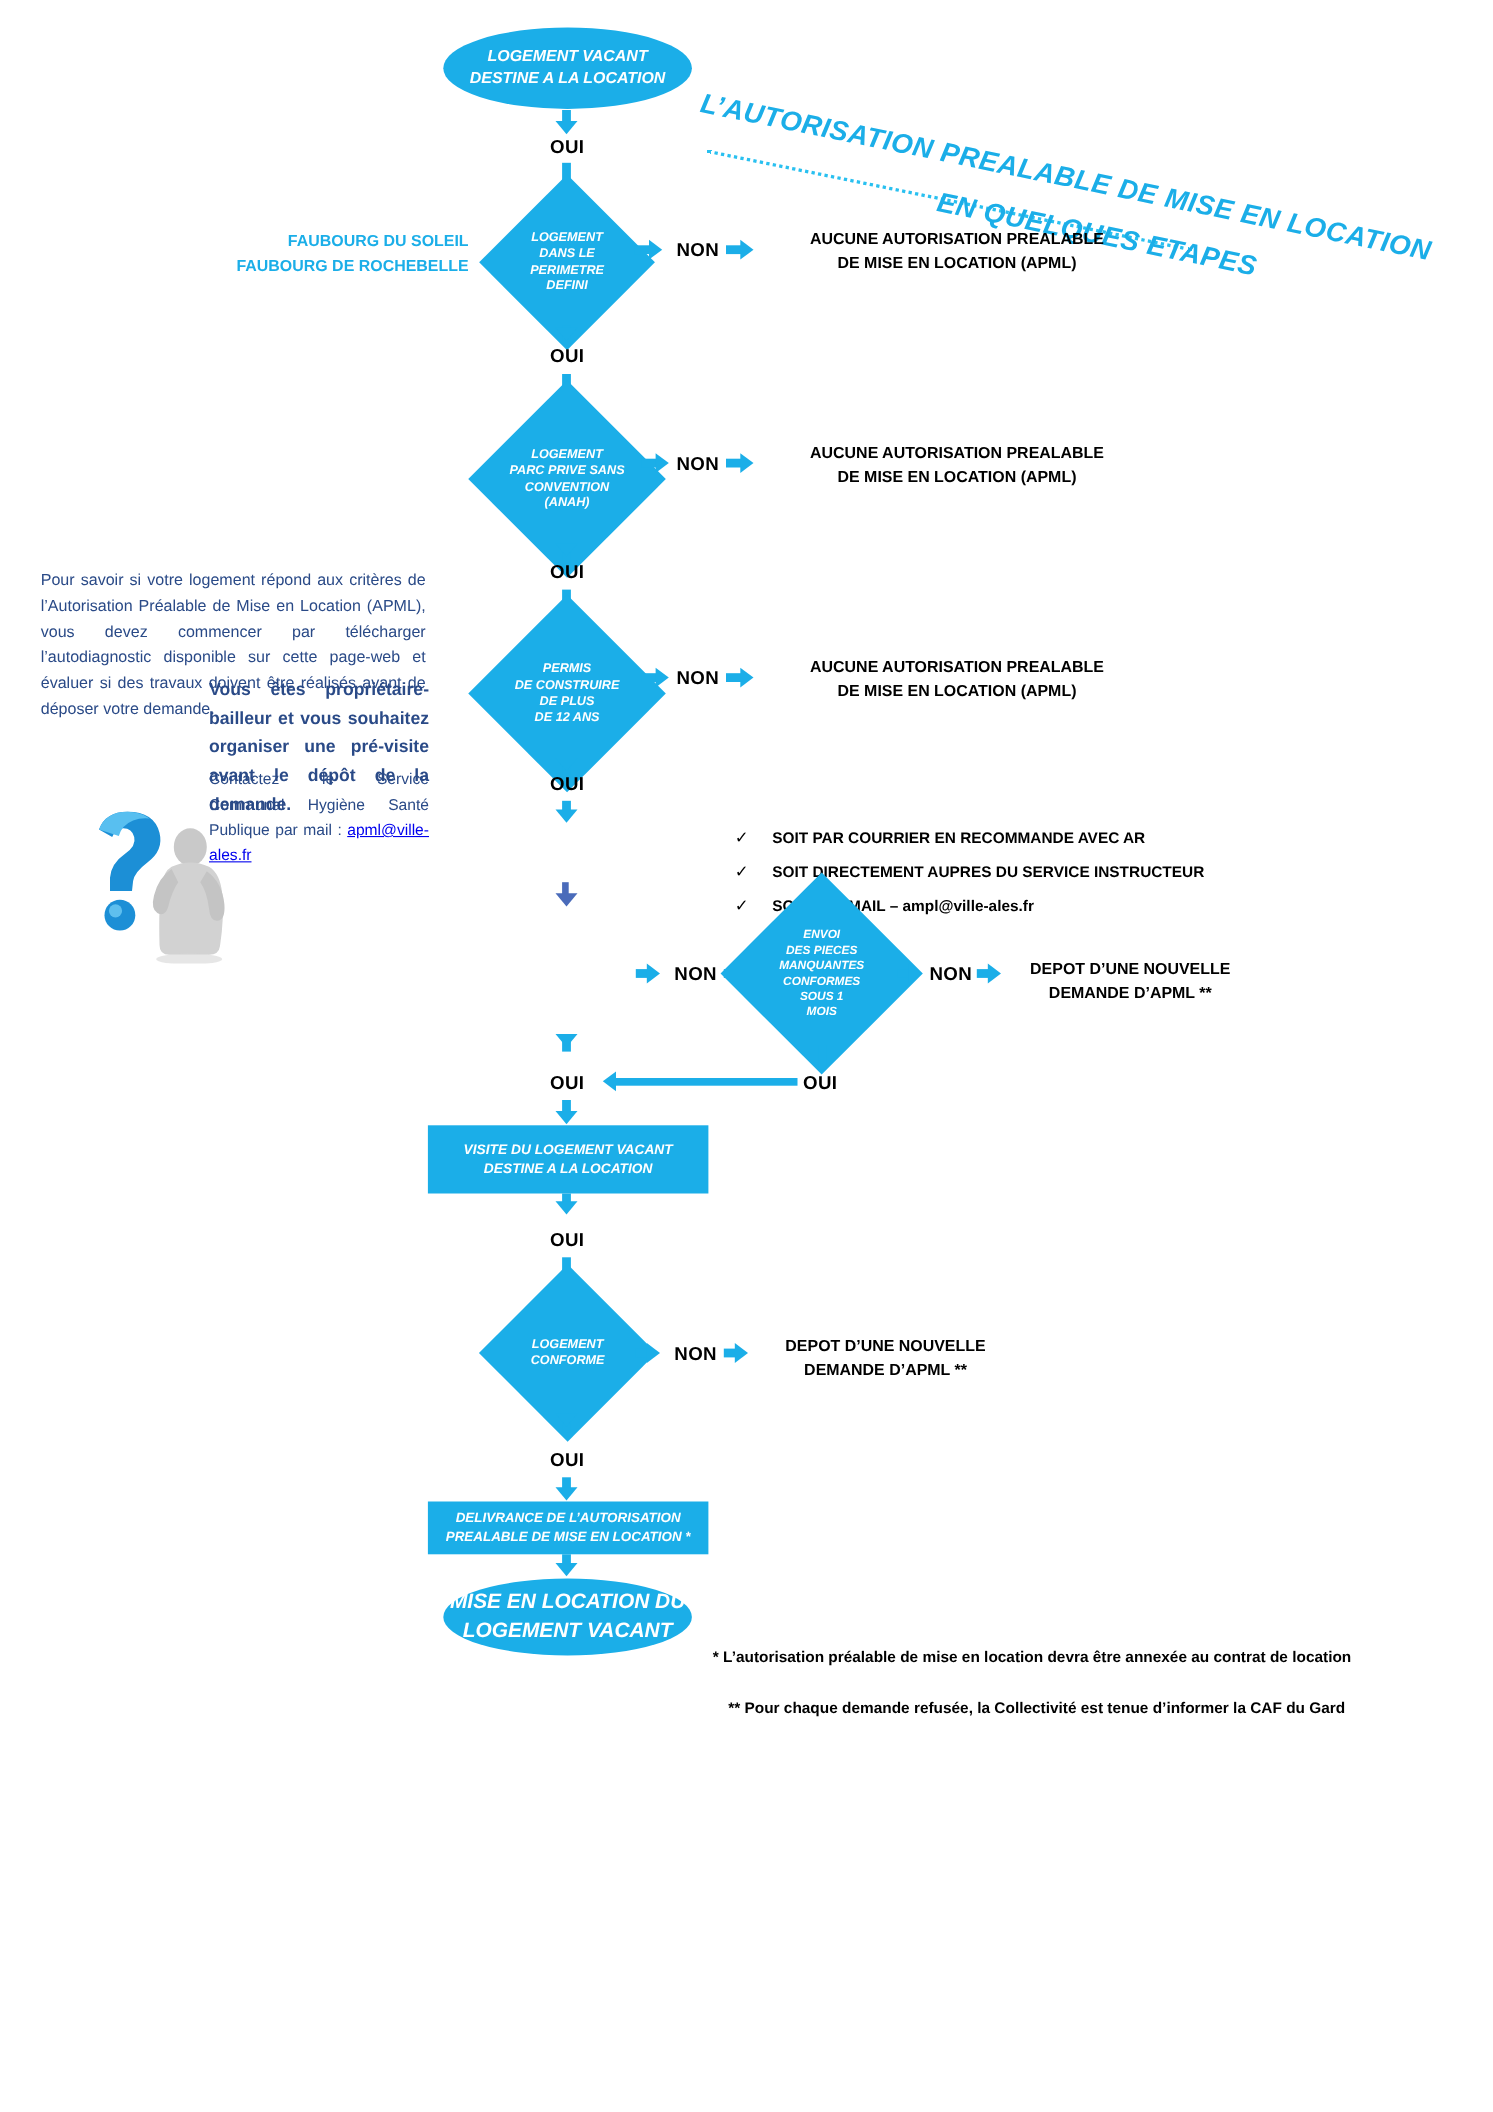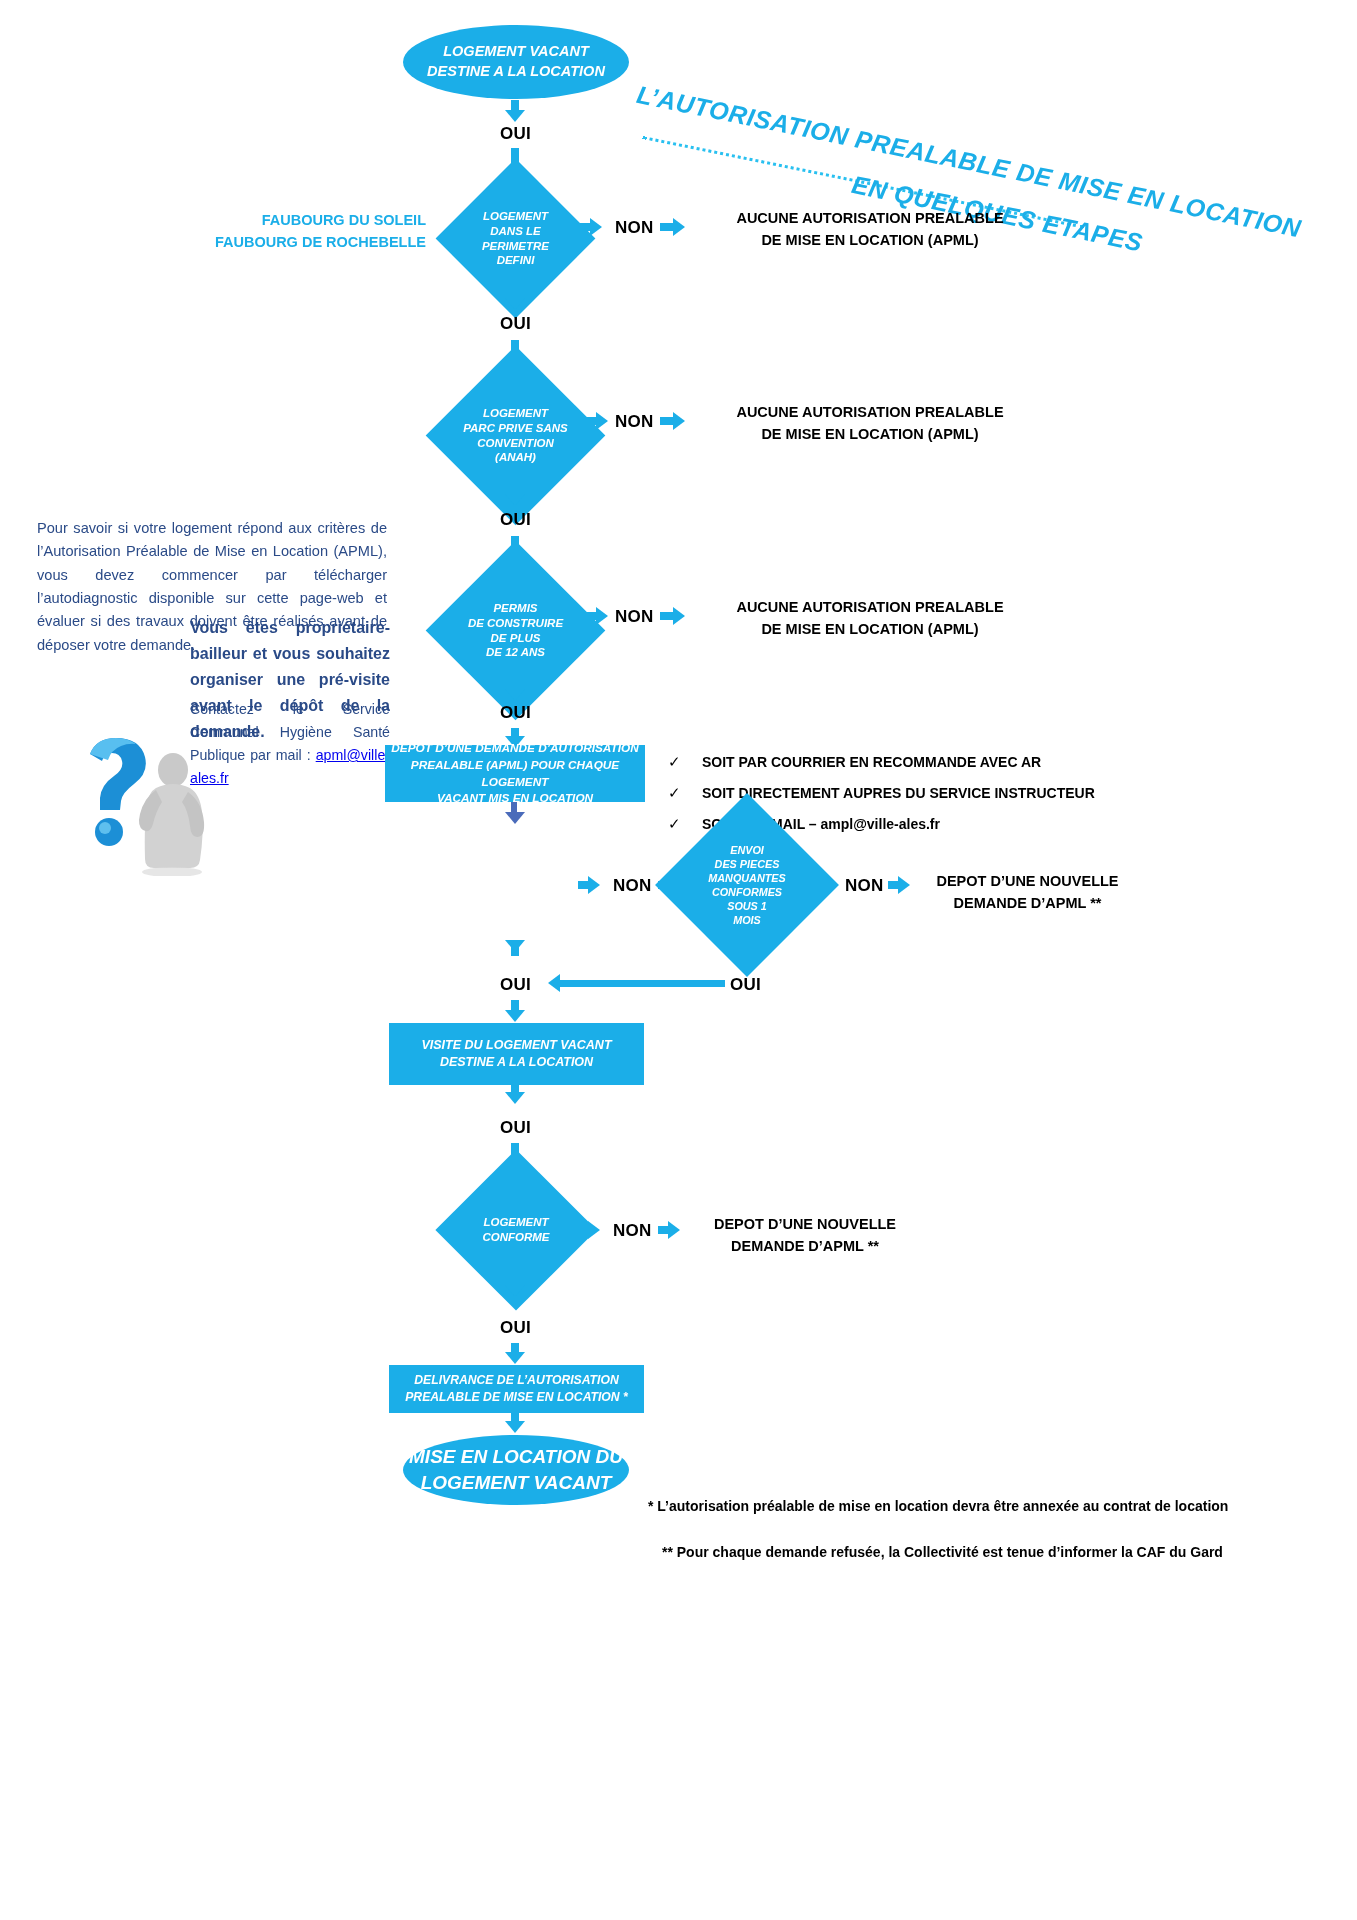"DEPOT D’UNE DEMANDE D’AUTORISATION" div.abs { html: <div> <span>DEPOT D’UNE DEMANDE D’AUTORISATION PREALABLE (APML) POUR CHAQUE LOGEMENT VACANT MIS EN LOCATION</span> </div> -> none }
